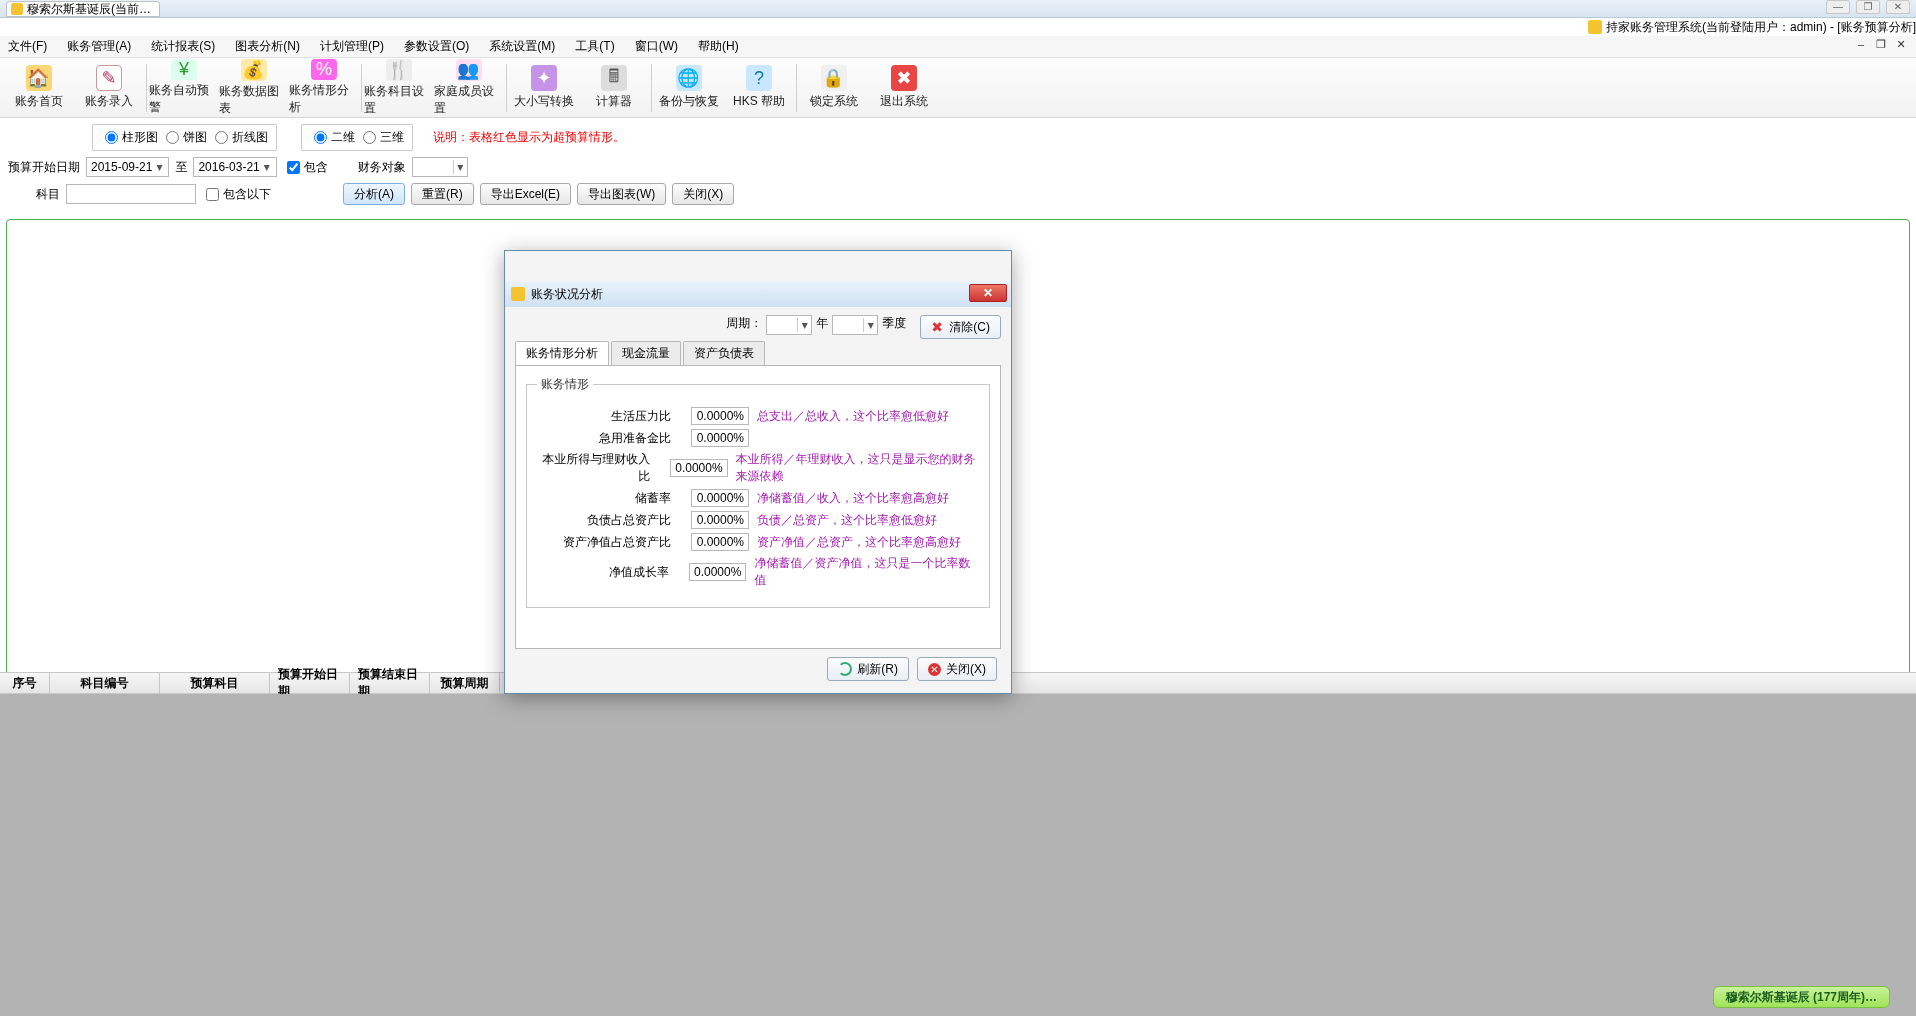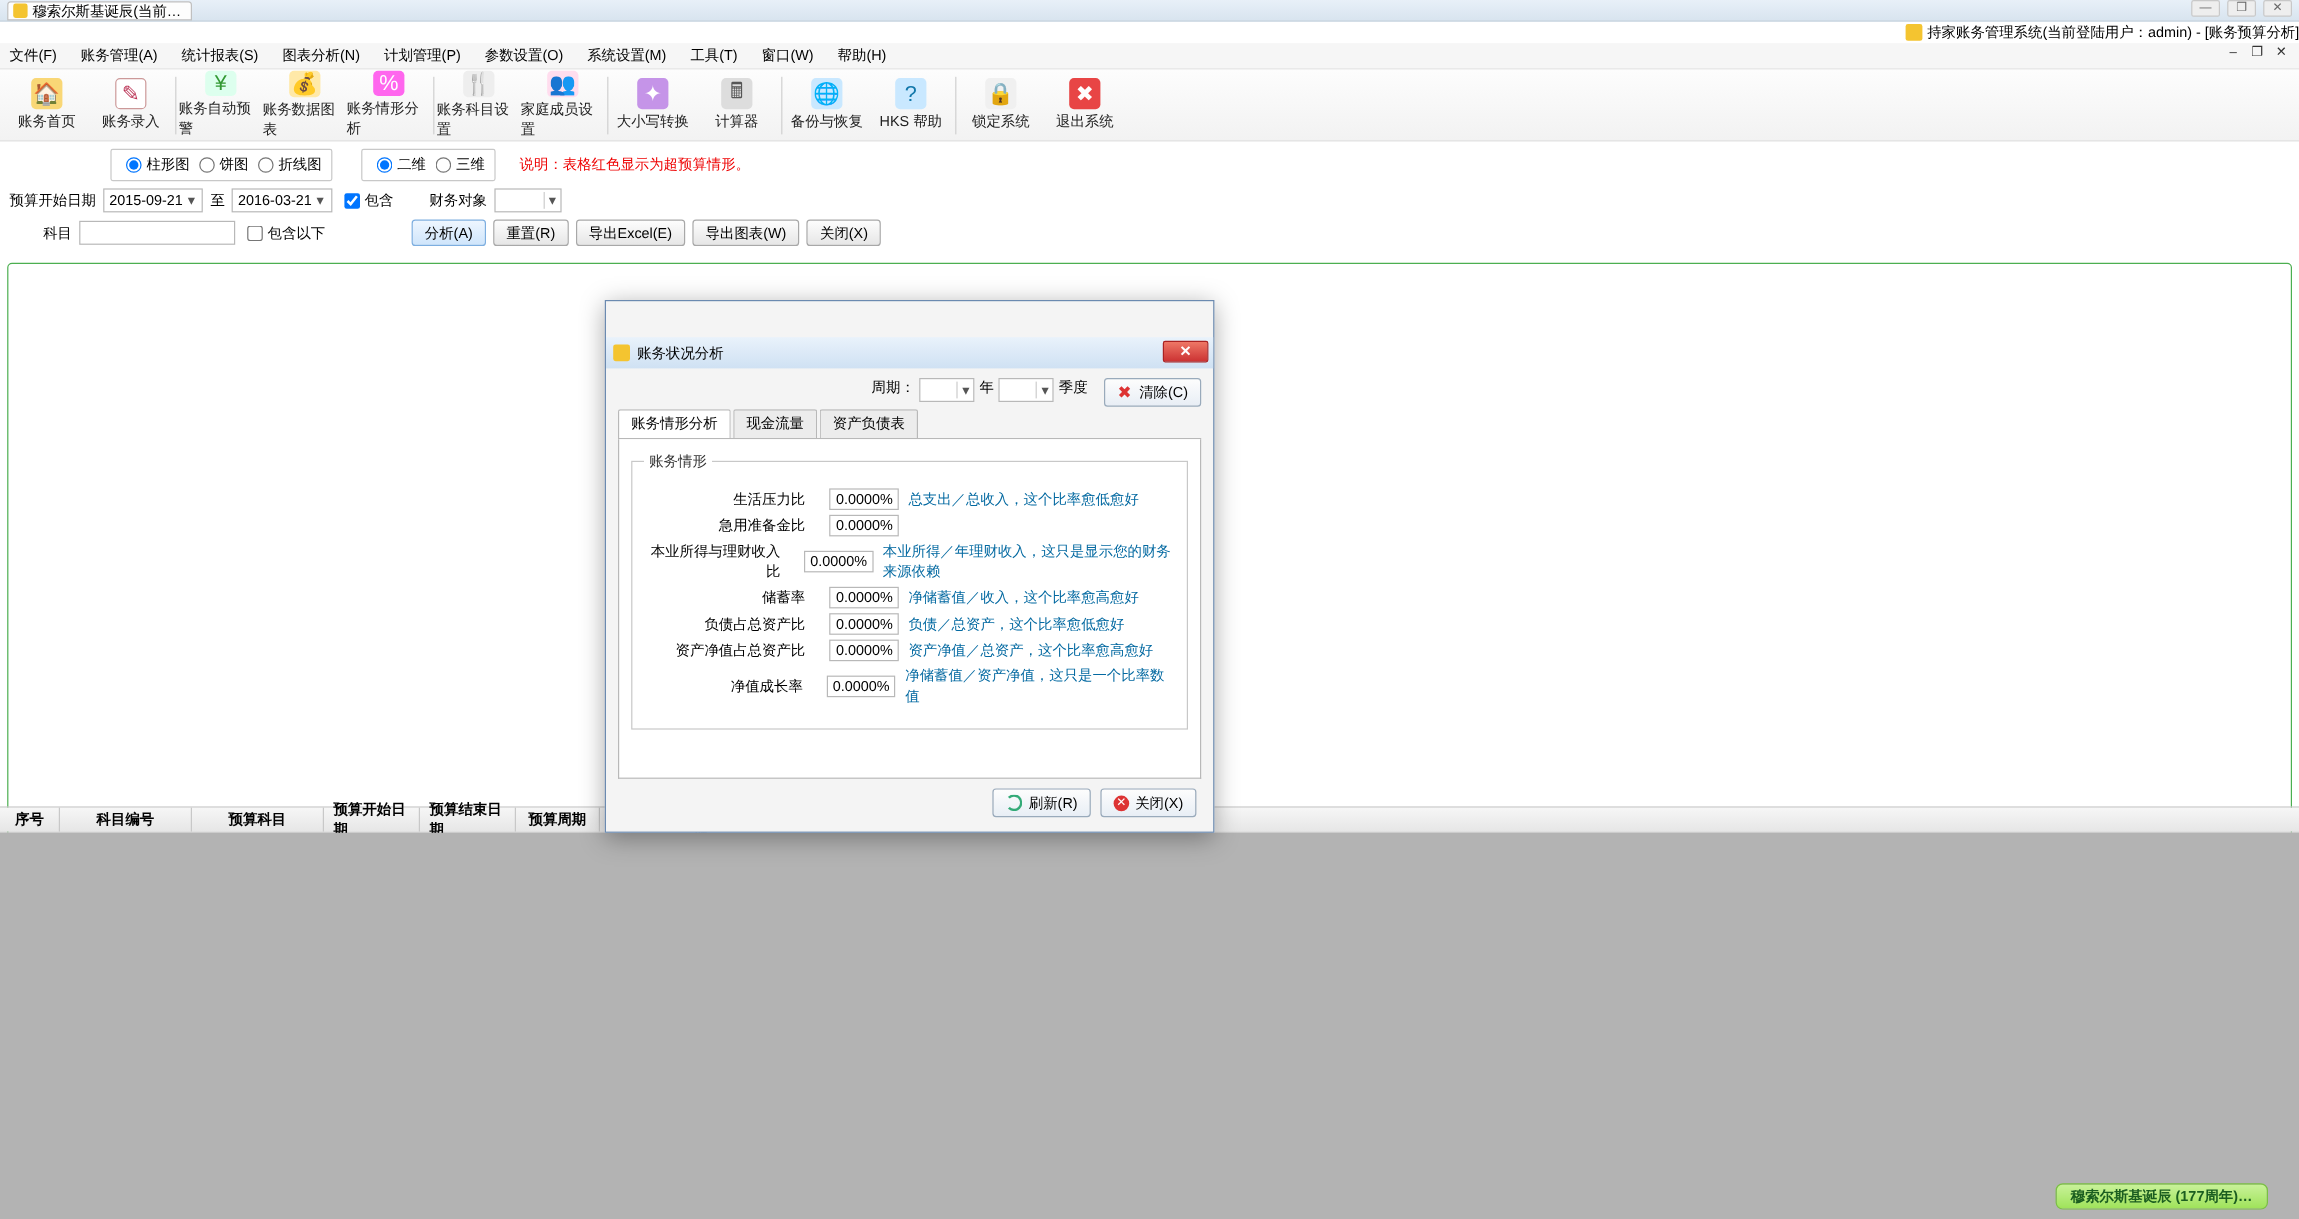"总支出／总收入，这个比率愈低愈好" .metric-row .md { color: #0369a1 -> #a21caf }
